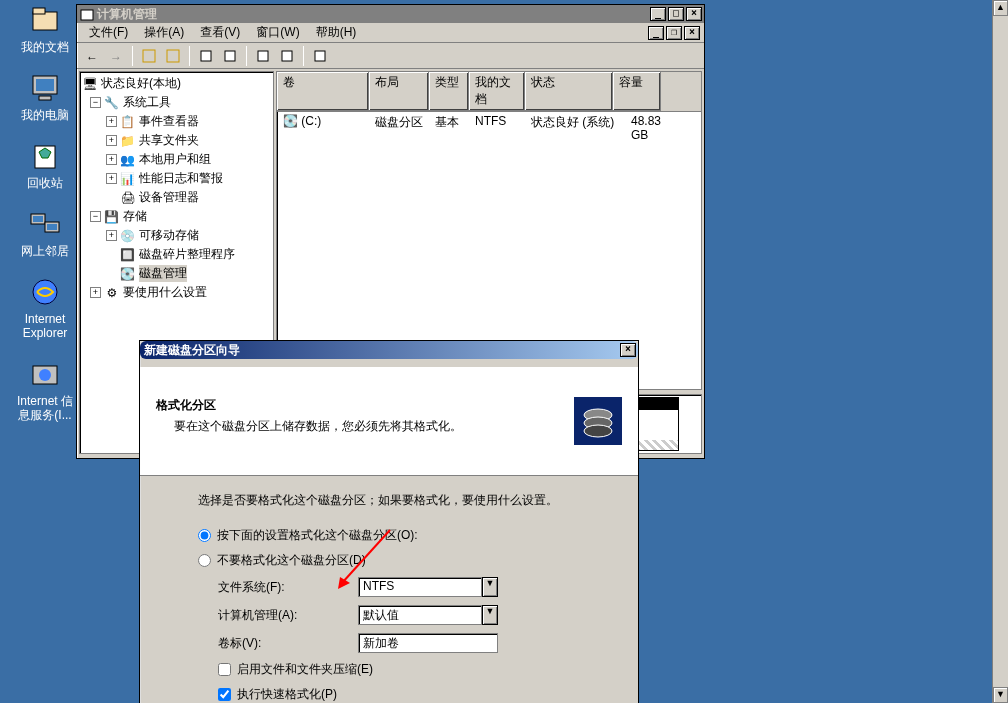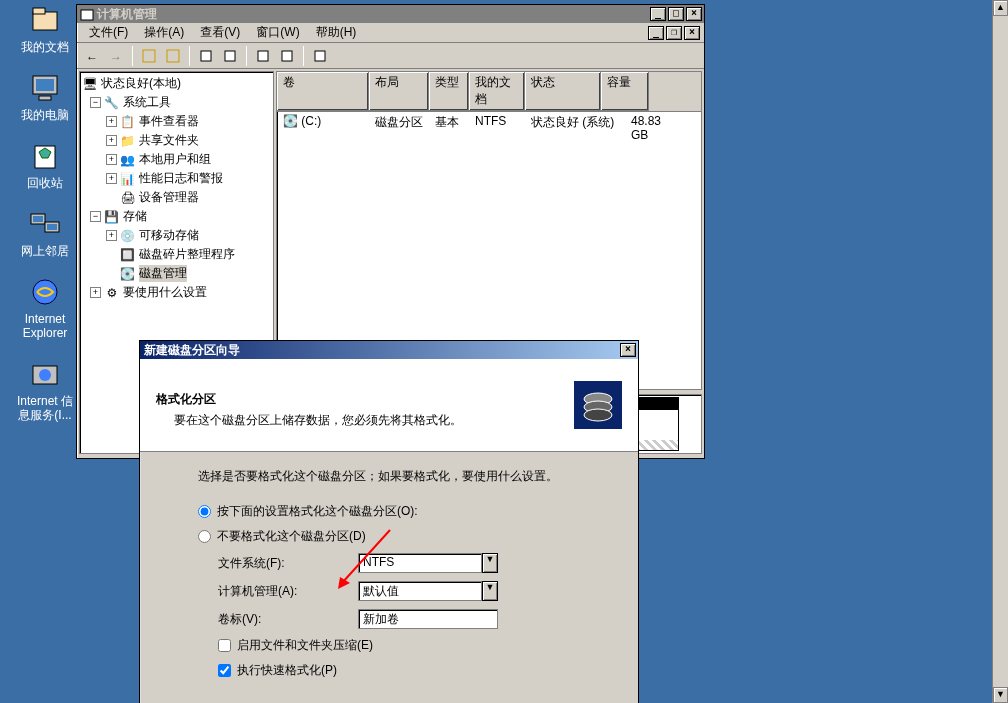"状态" div.col { width: 76px -> 88px }
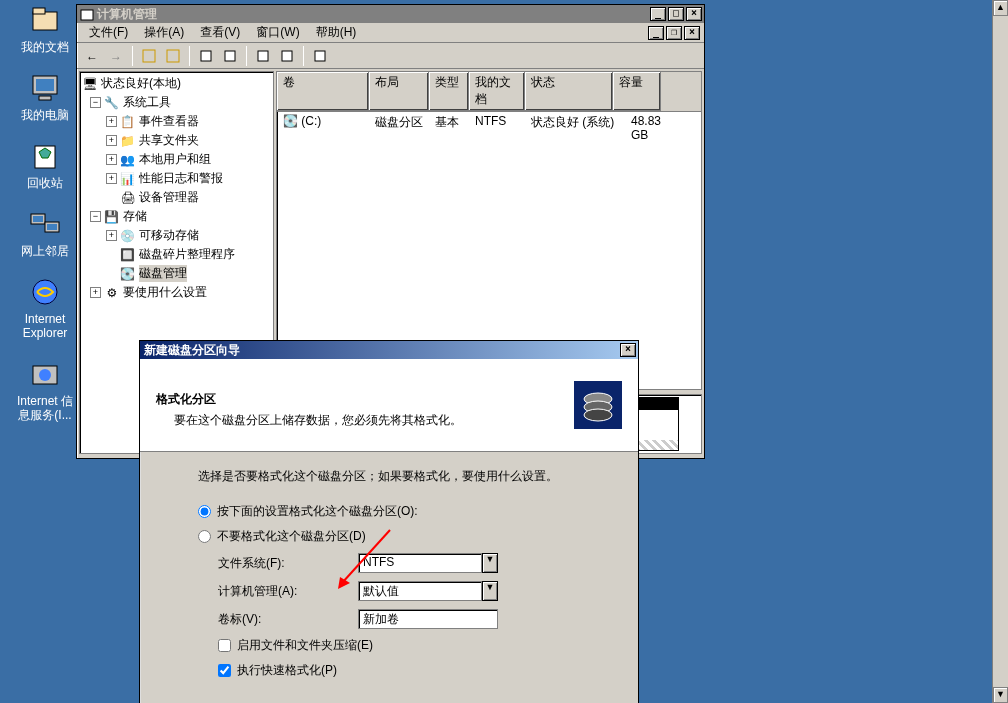"新建磁盘分区向导" .titlebar.active { border-radius: none -> 6px }
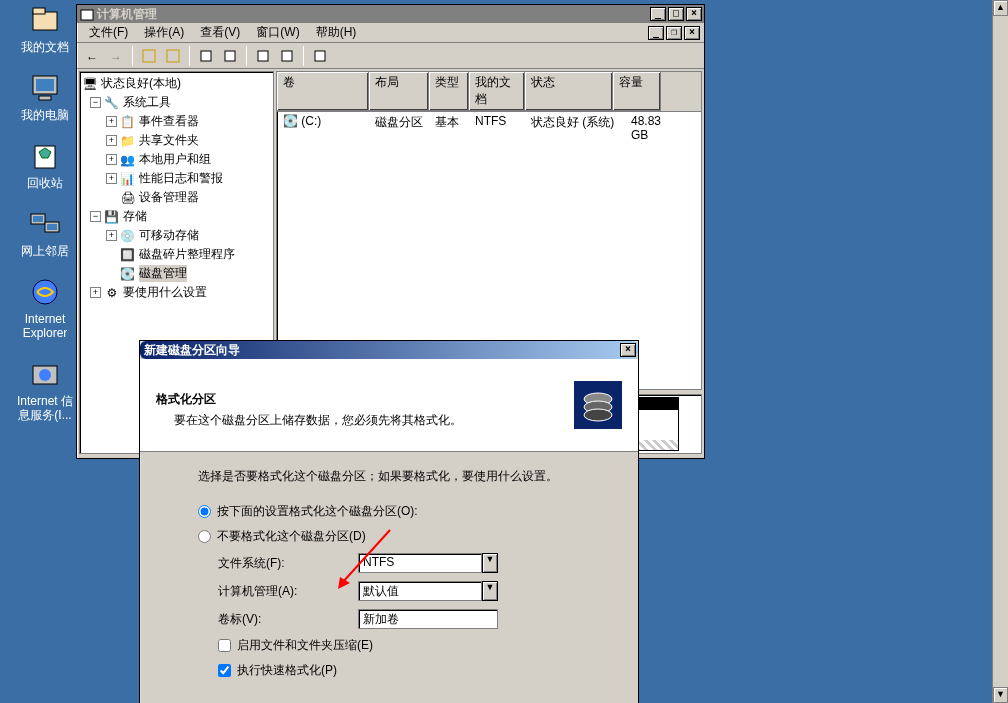"格式化分区" .wz-head { align-items: flex-end -> flex-start; margin-top: none -> 8px; padding: 22px 16px -> 30px 16px }
